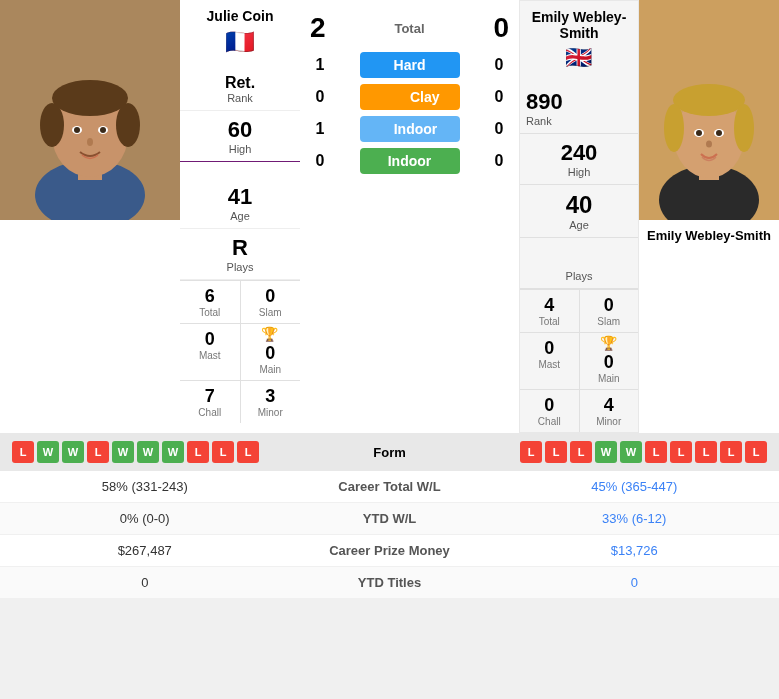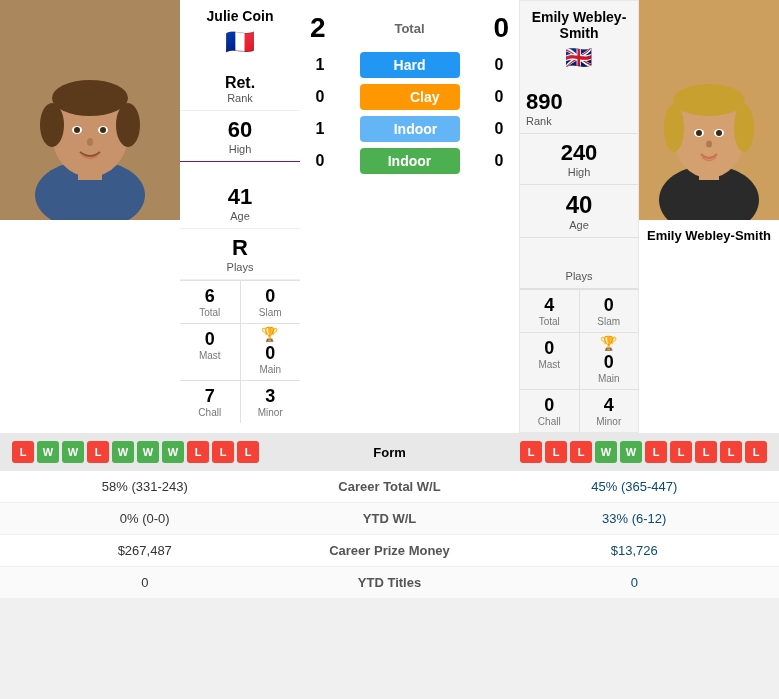"45% (365-447)" .stats-cell-right { color: #0c4a6e -> #3b82f6 }
